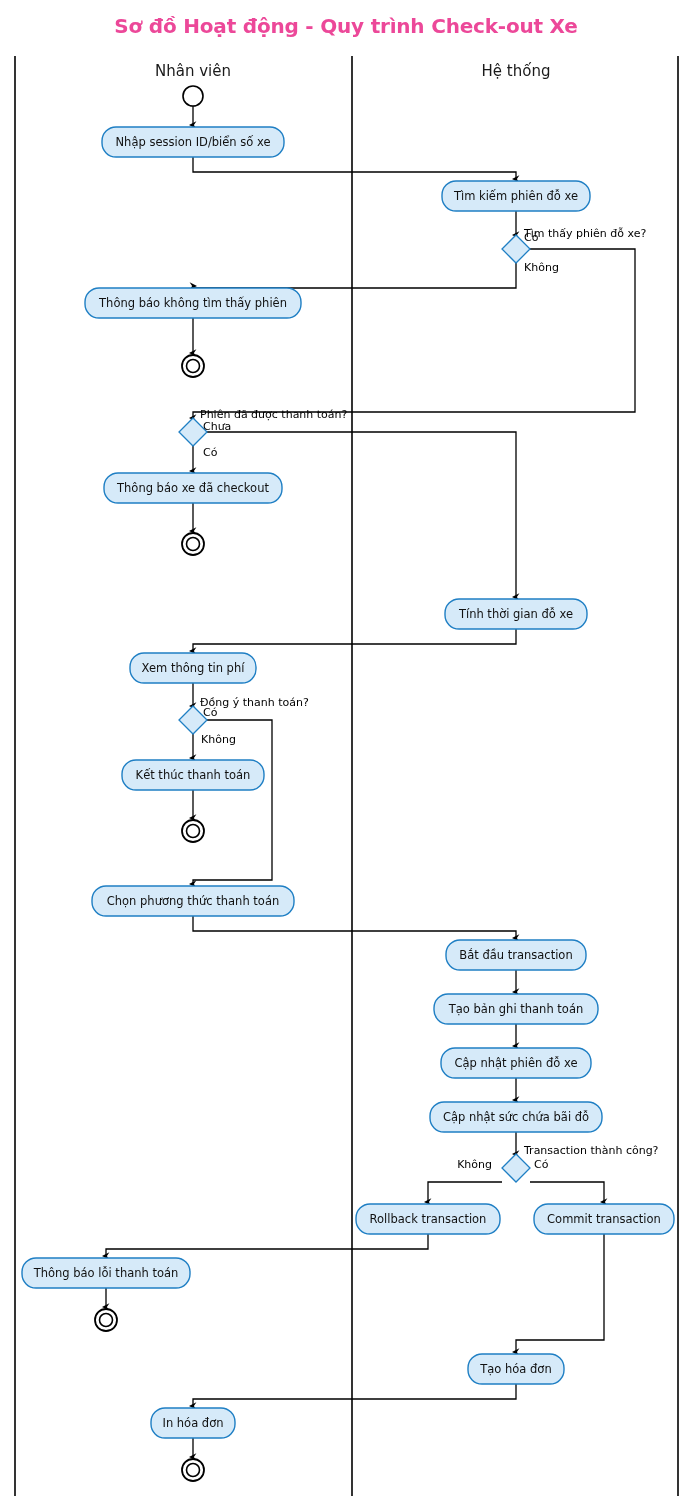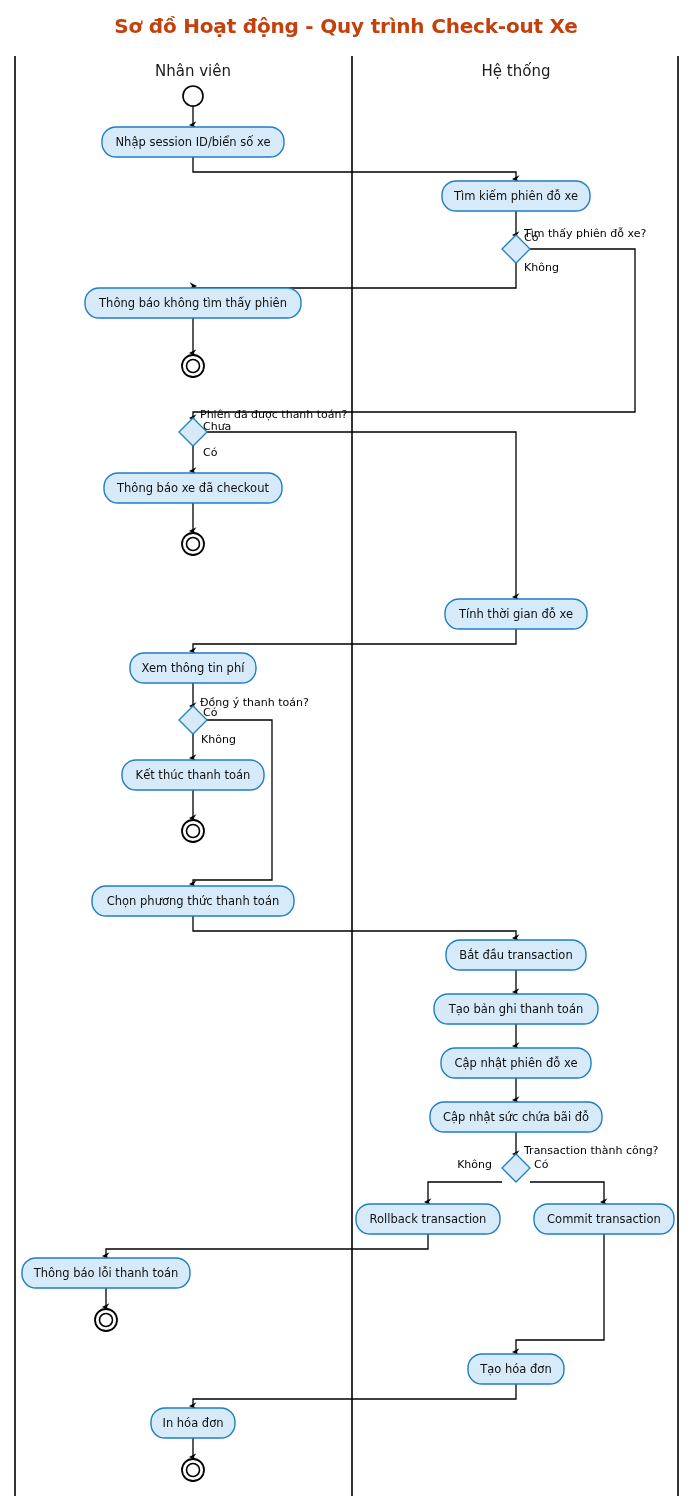"Sơ đồ Hoạt động -" #diagram-title { color: #c2410c -> #ec4899 }
